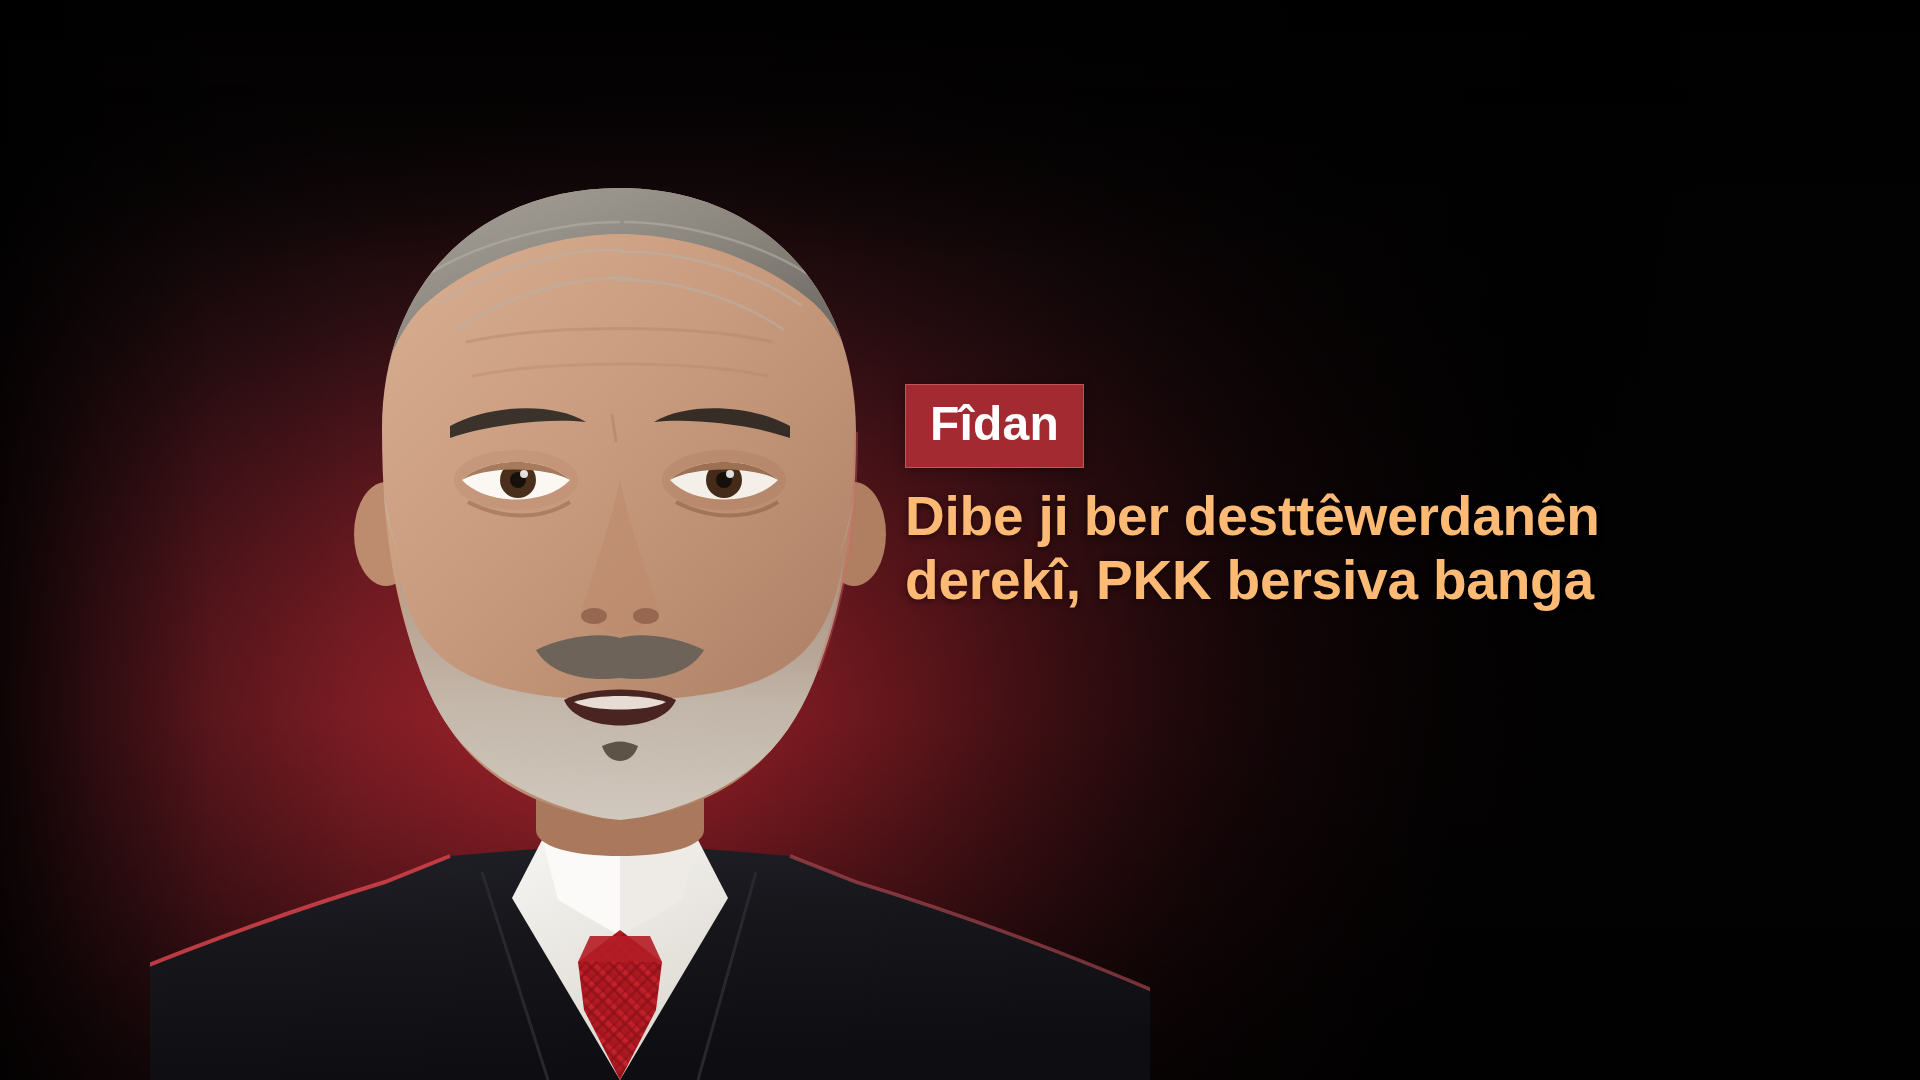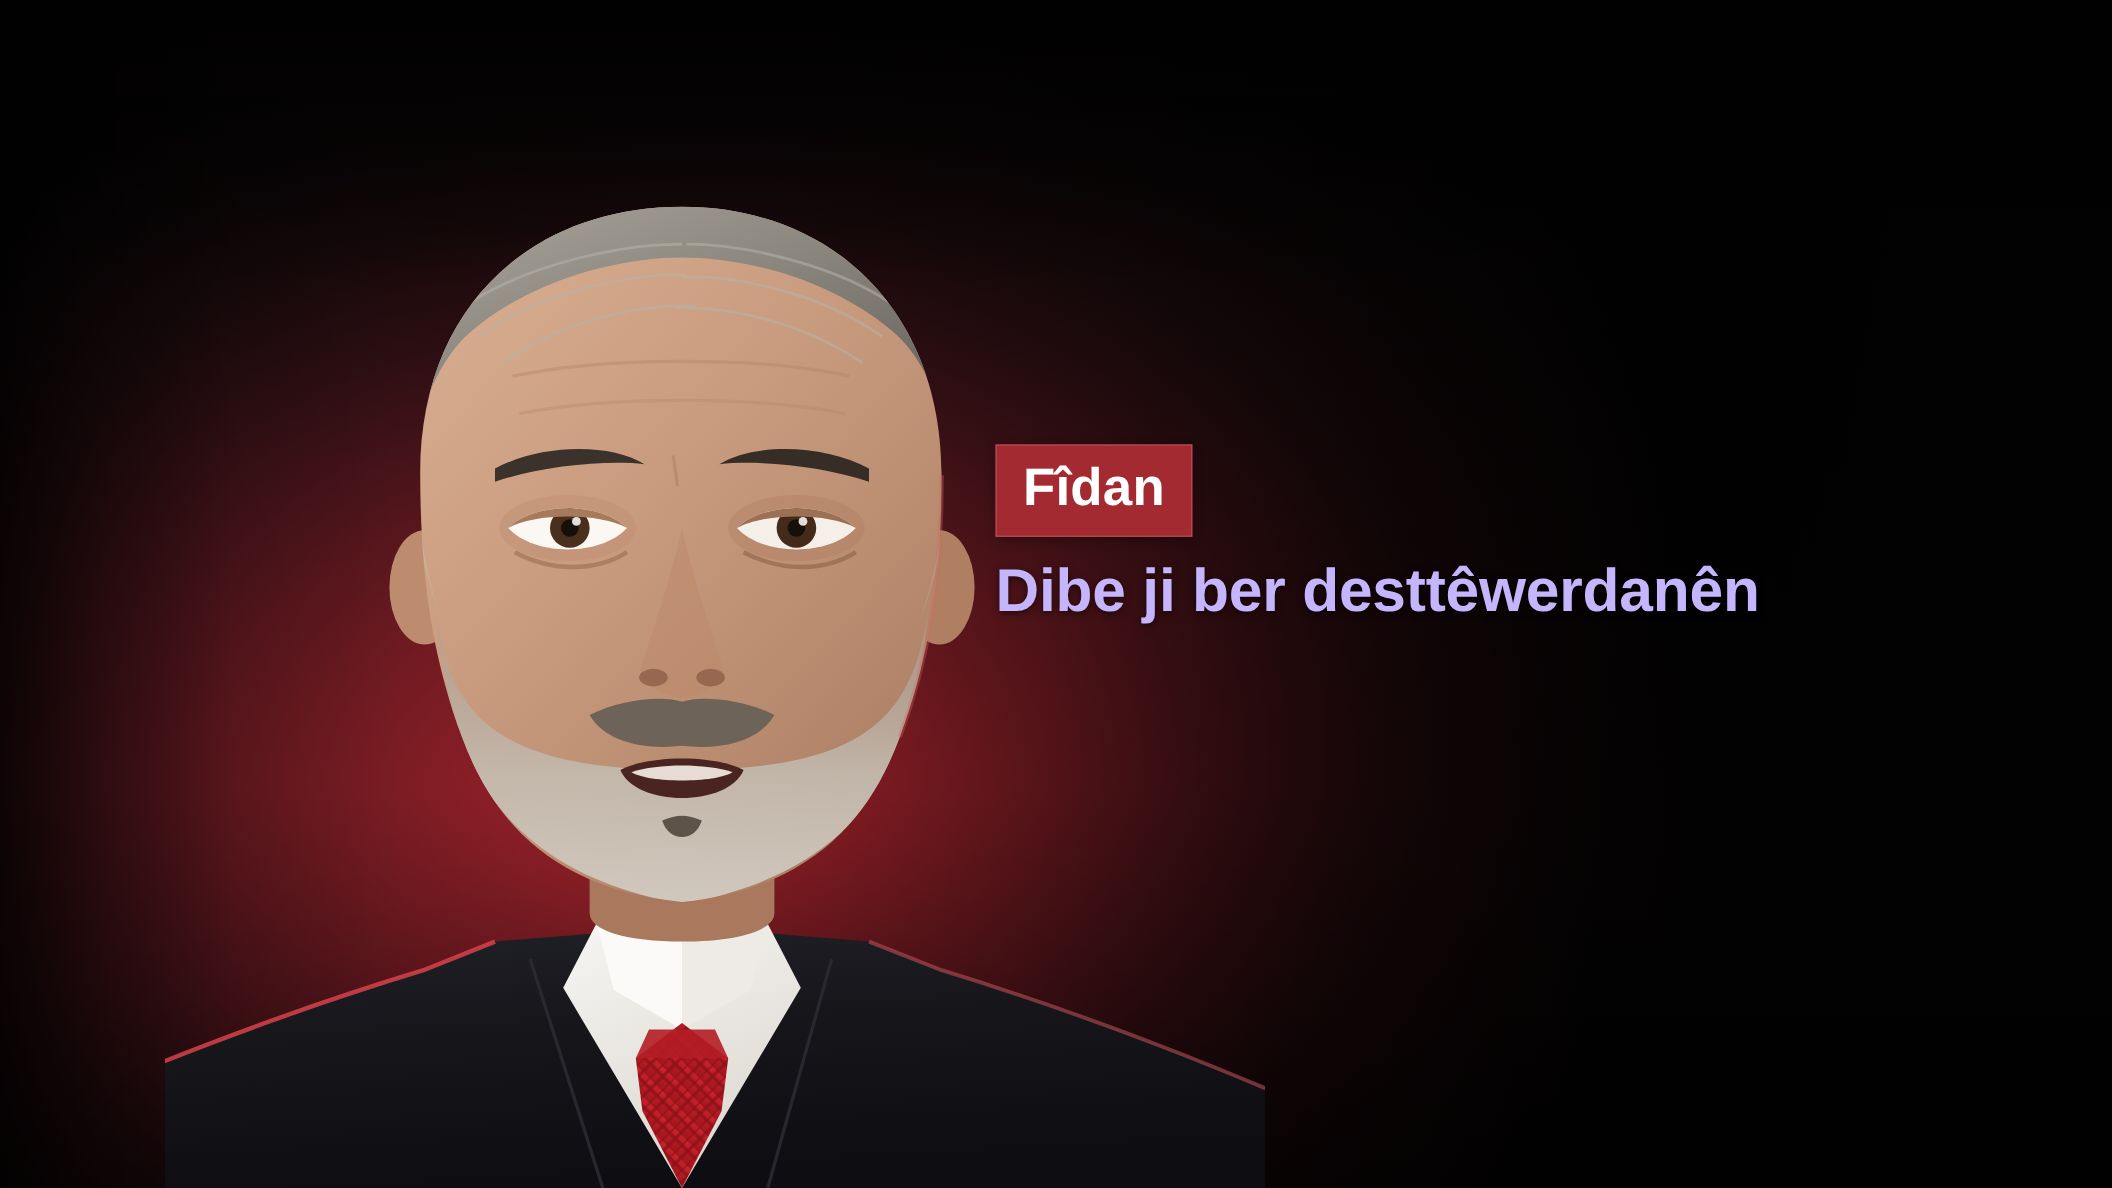"Fîdan" .caption { top: 404px -> 384px }
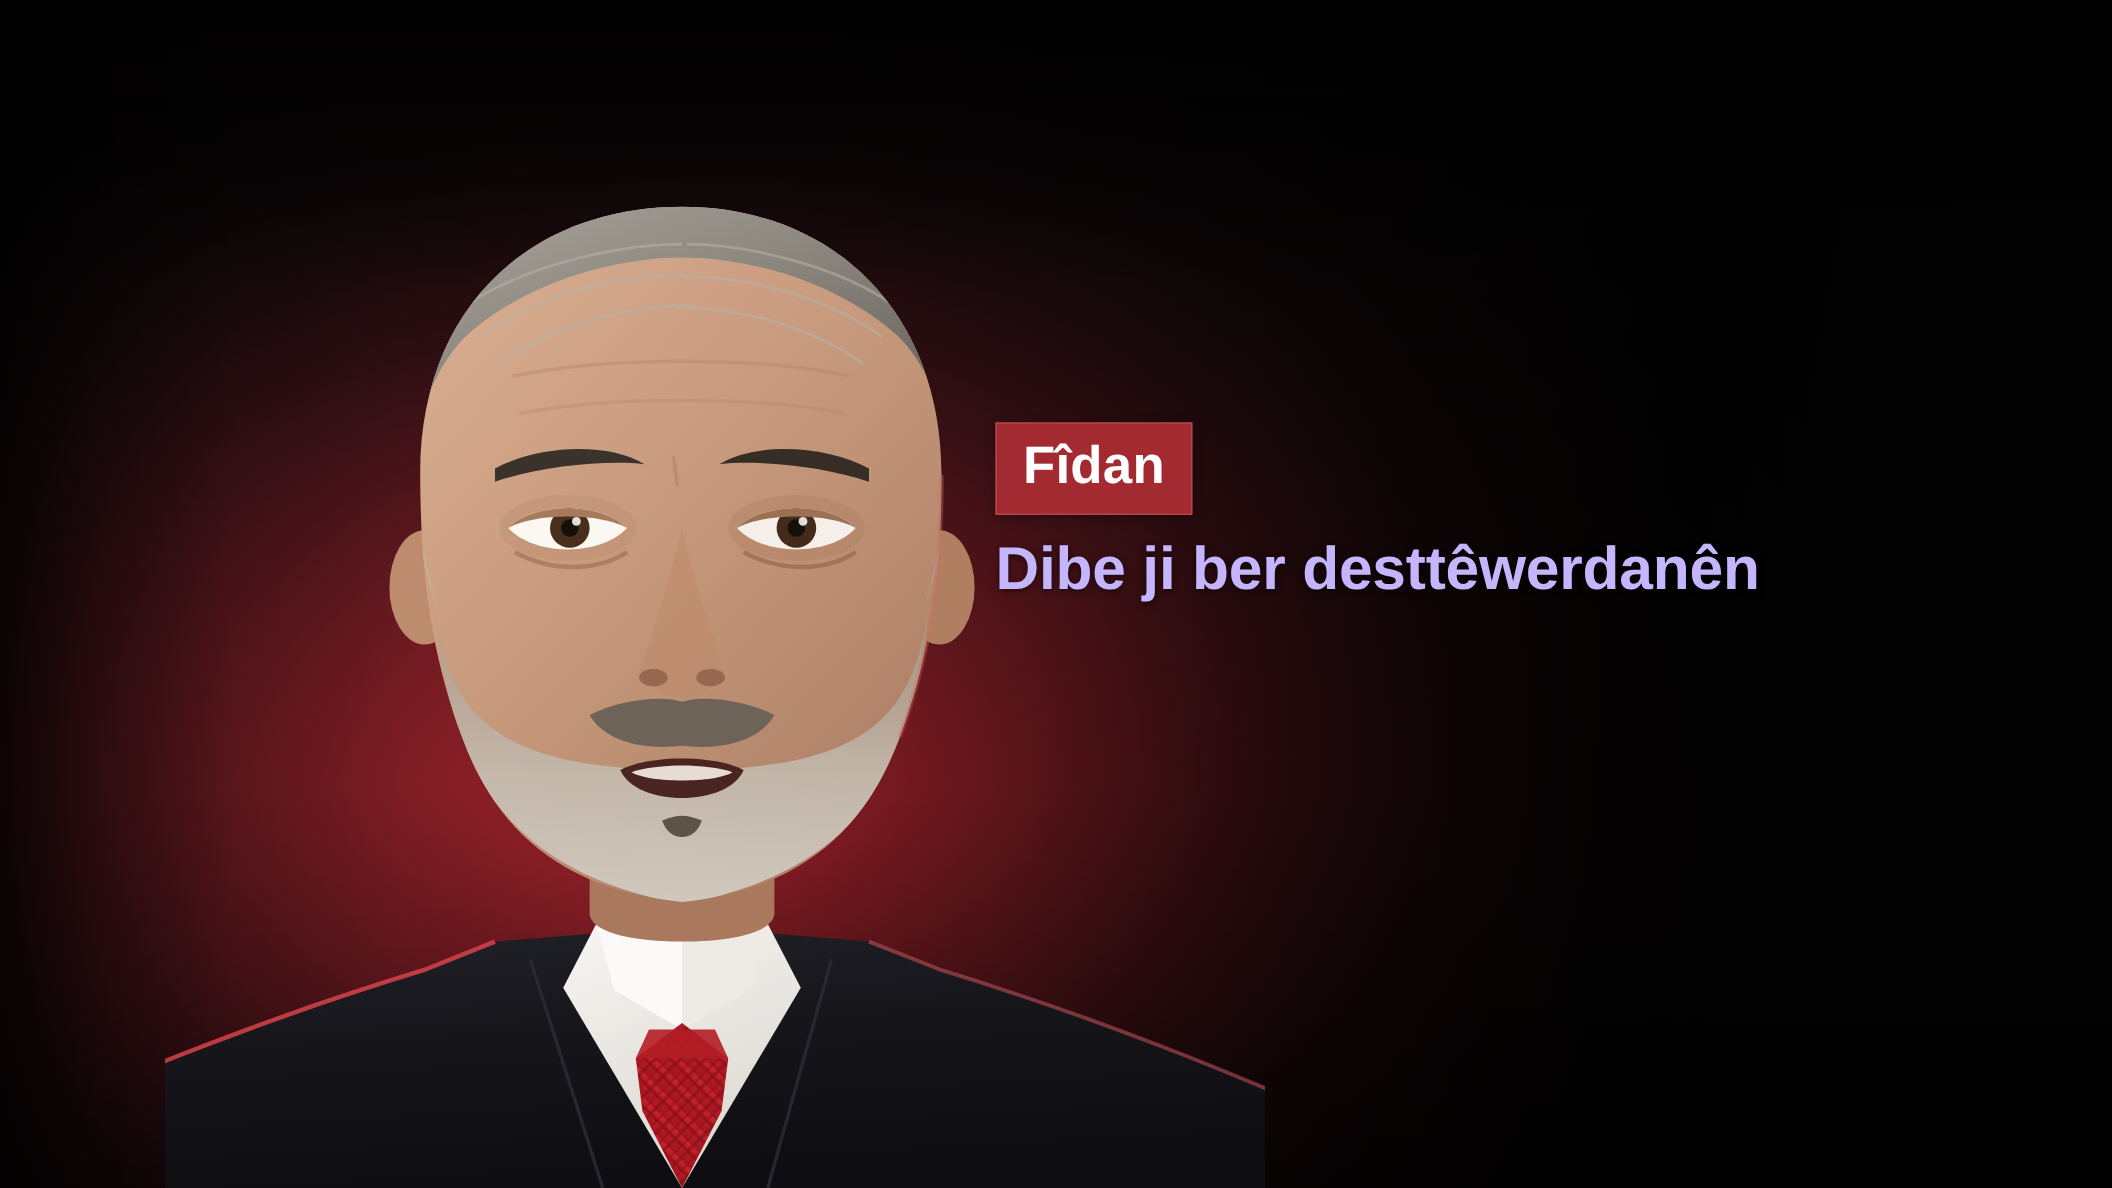"Dibe ji ber desttêwerdanên" .headline { color: #c4b5fd -> #fdba74 }
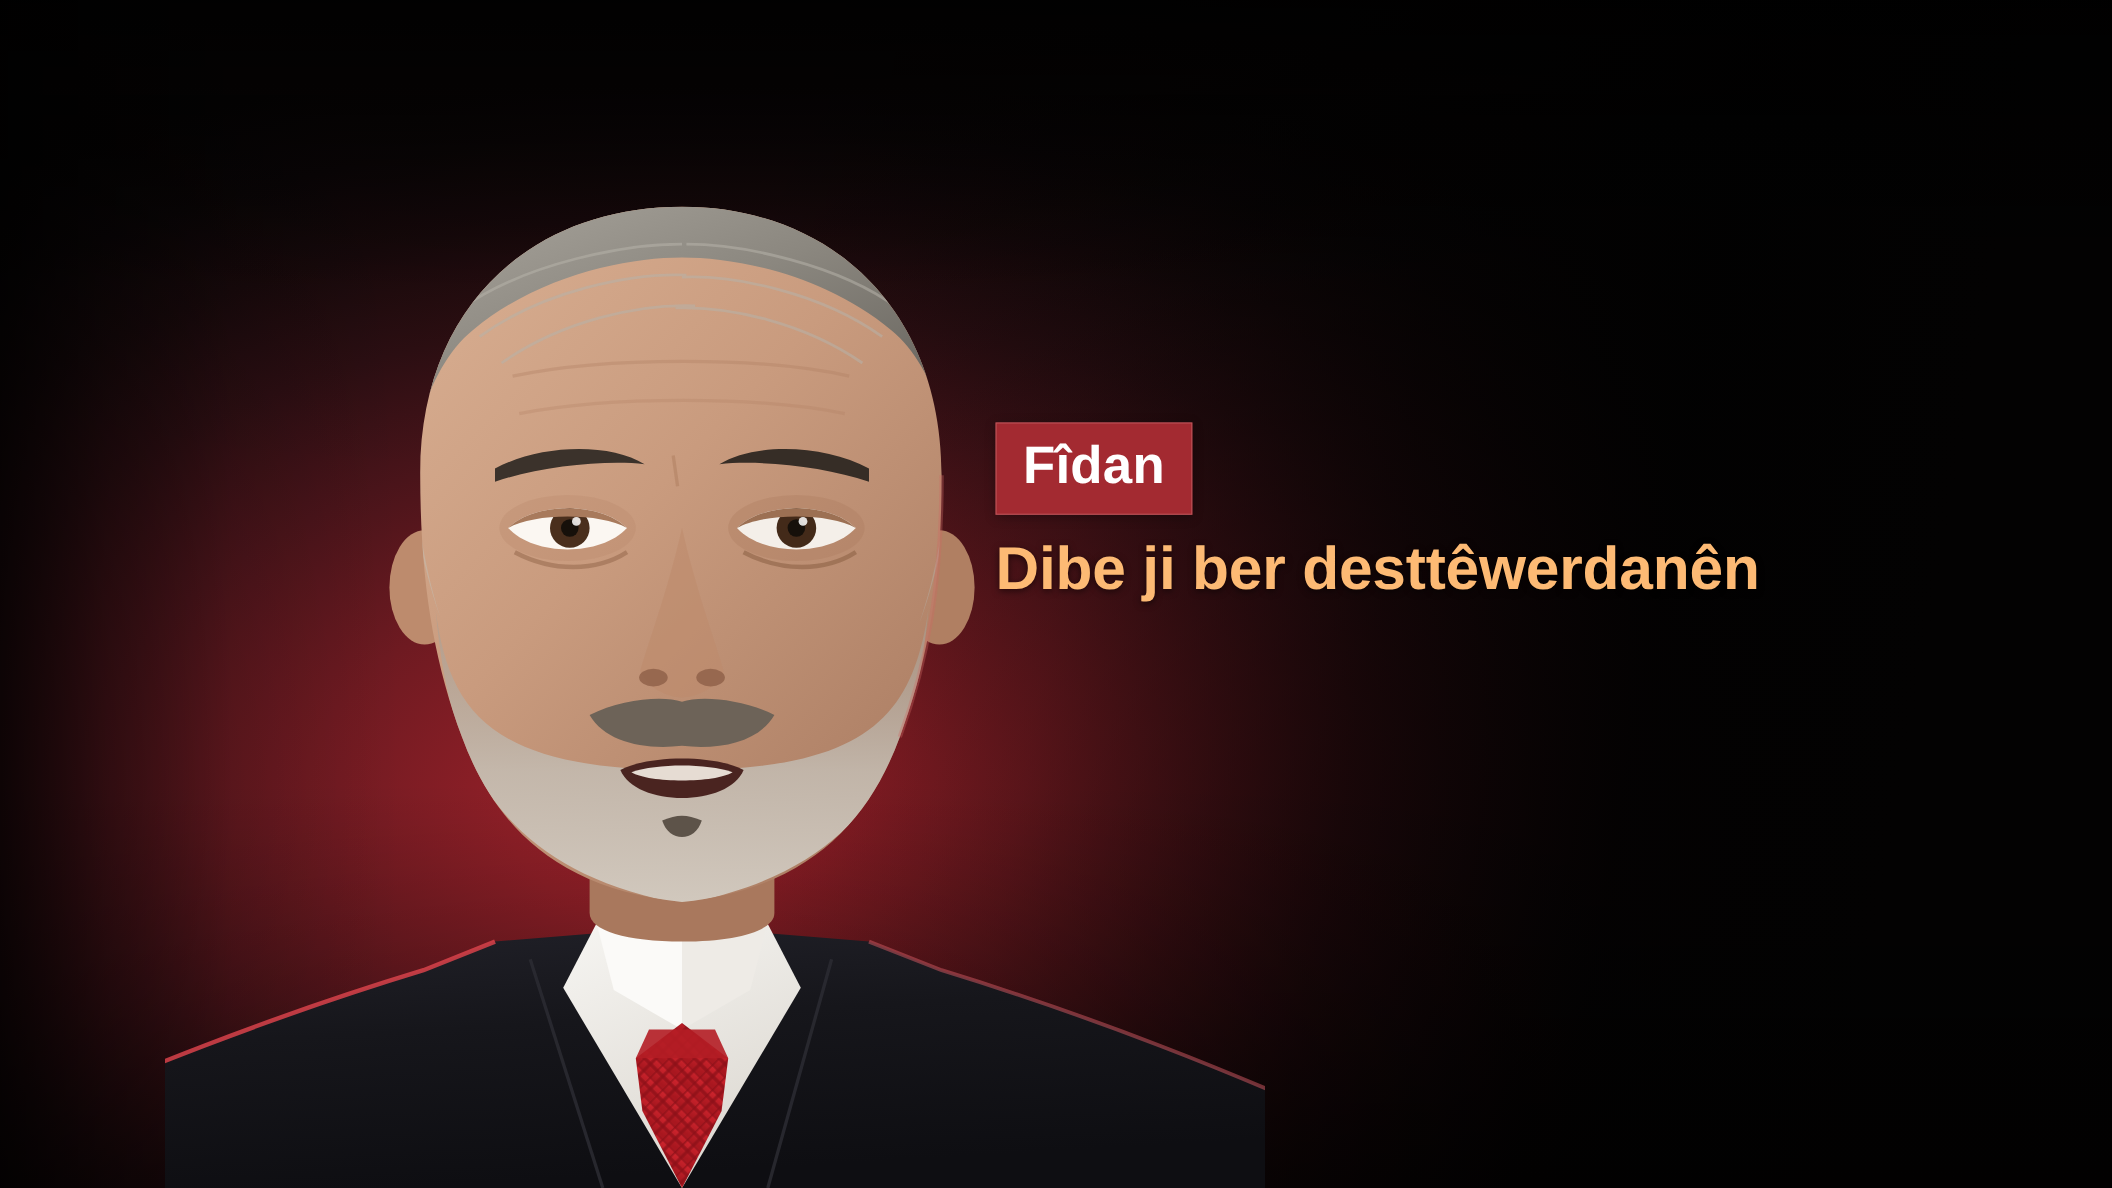"derekî, PKK bersiva banga" span.hl-line { html: none -> <span>derekî, PKK bersiva banga</span> }
